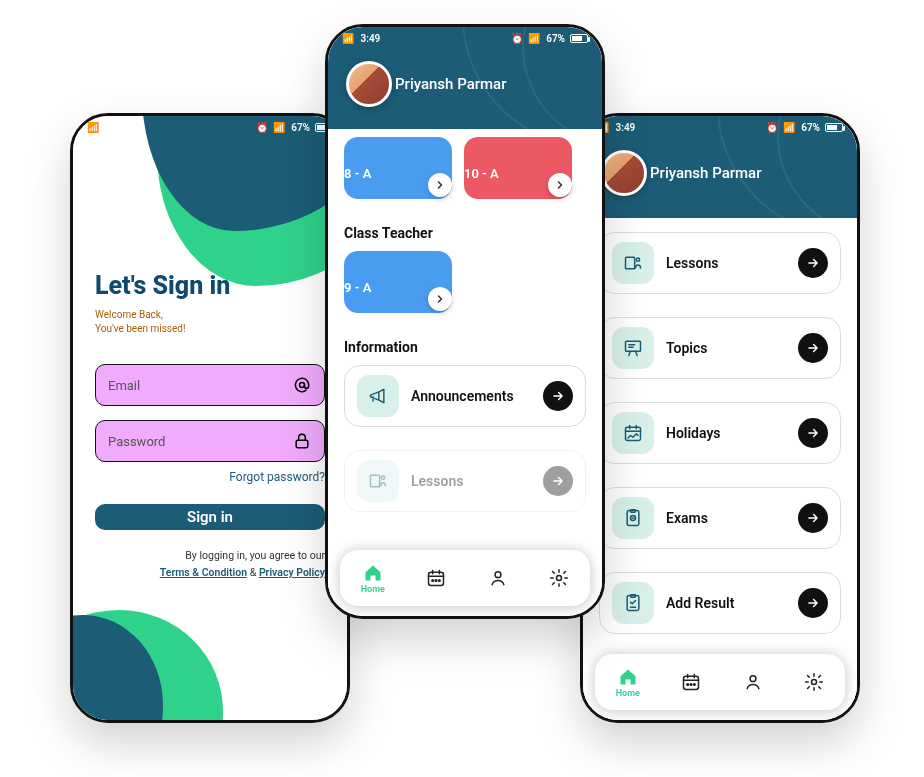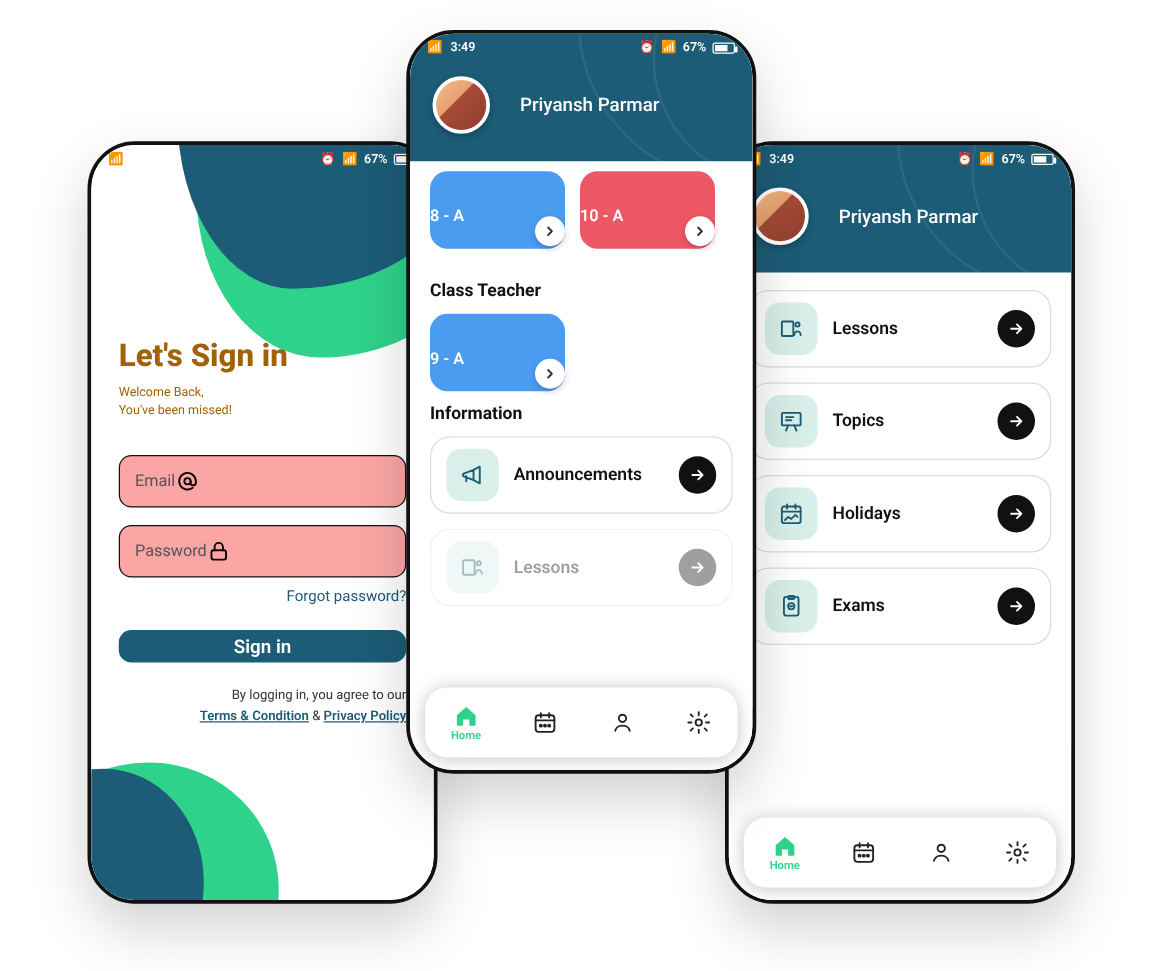"Priyansh Parmar" .user-row { gap: 24px -> 3px }
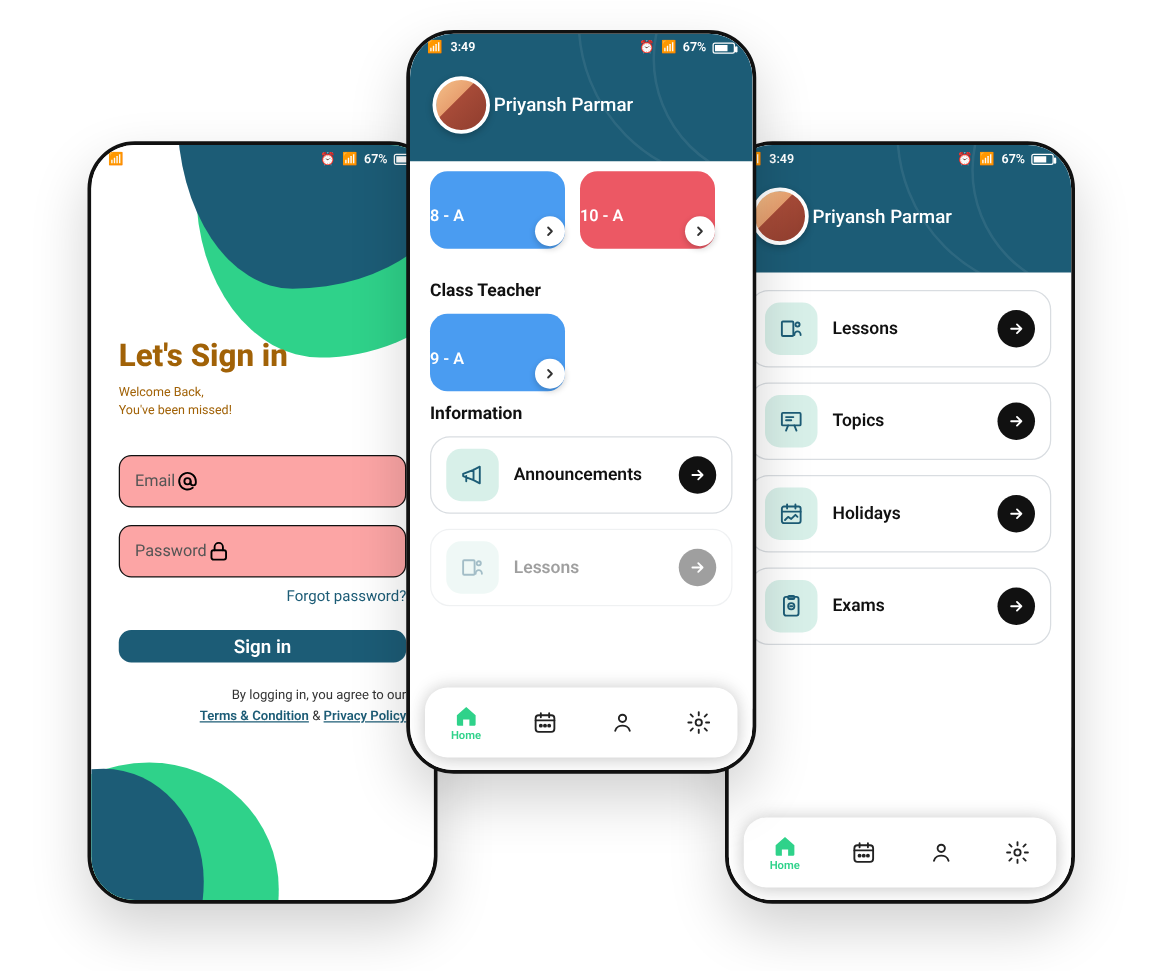"Lessons" .row-card { margin-bottom: 12px -> 23px }
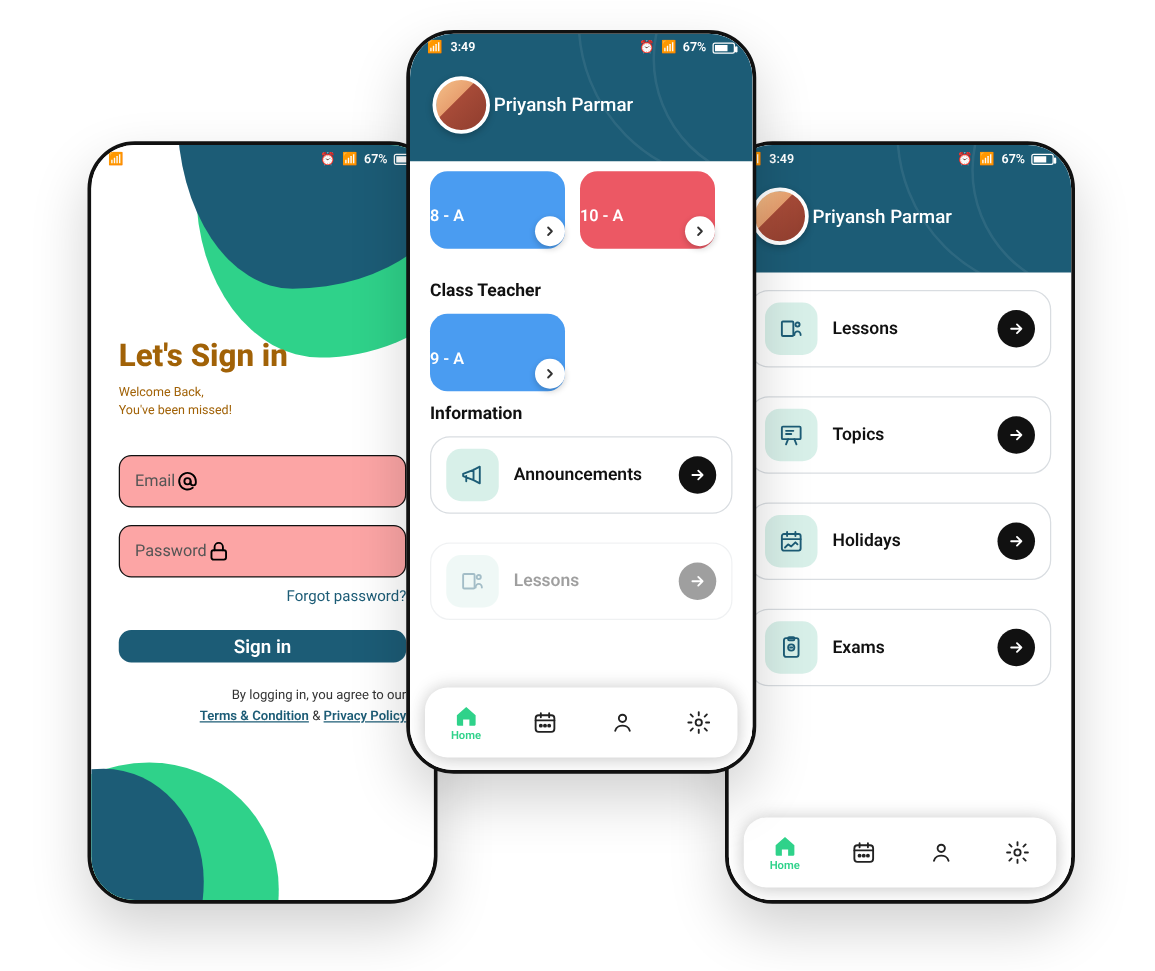"Let's Sign in" .login-title { color: #a16207 -> #0c4a6e }
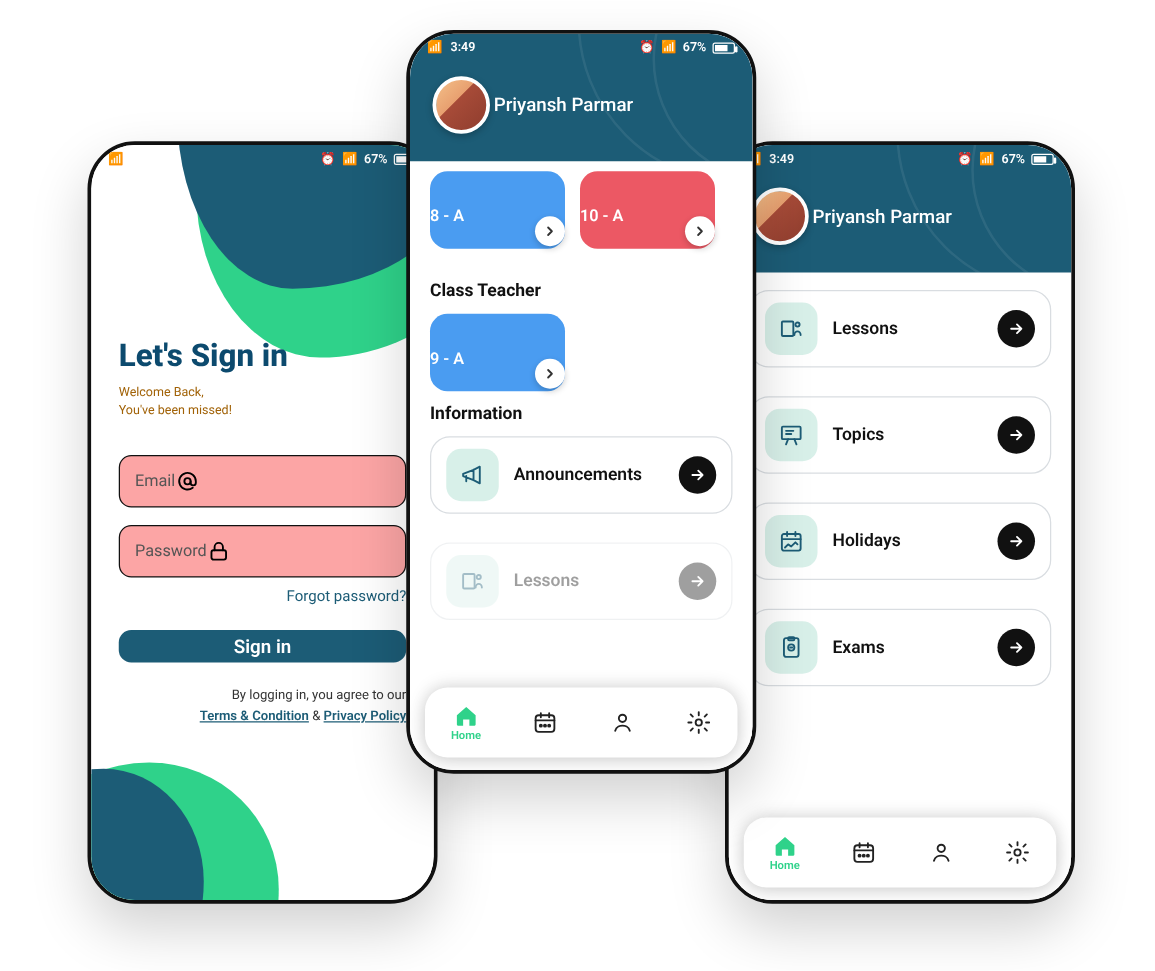"Information" div.sect { margin-top: 10px -> 26px }
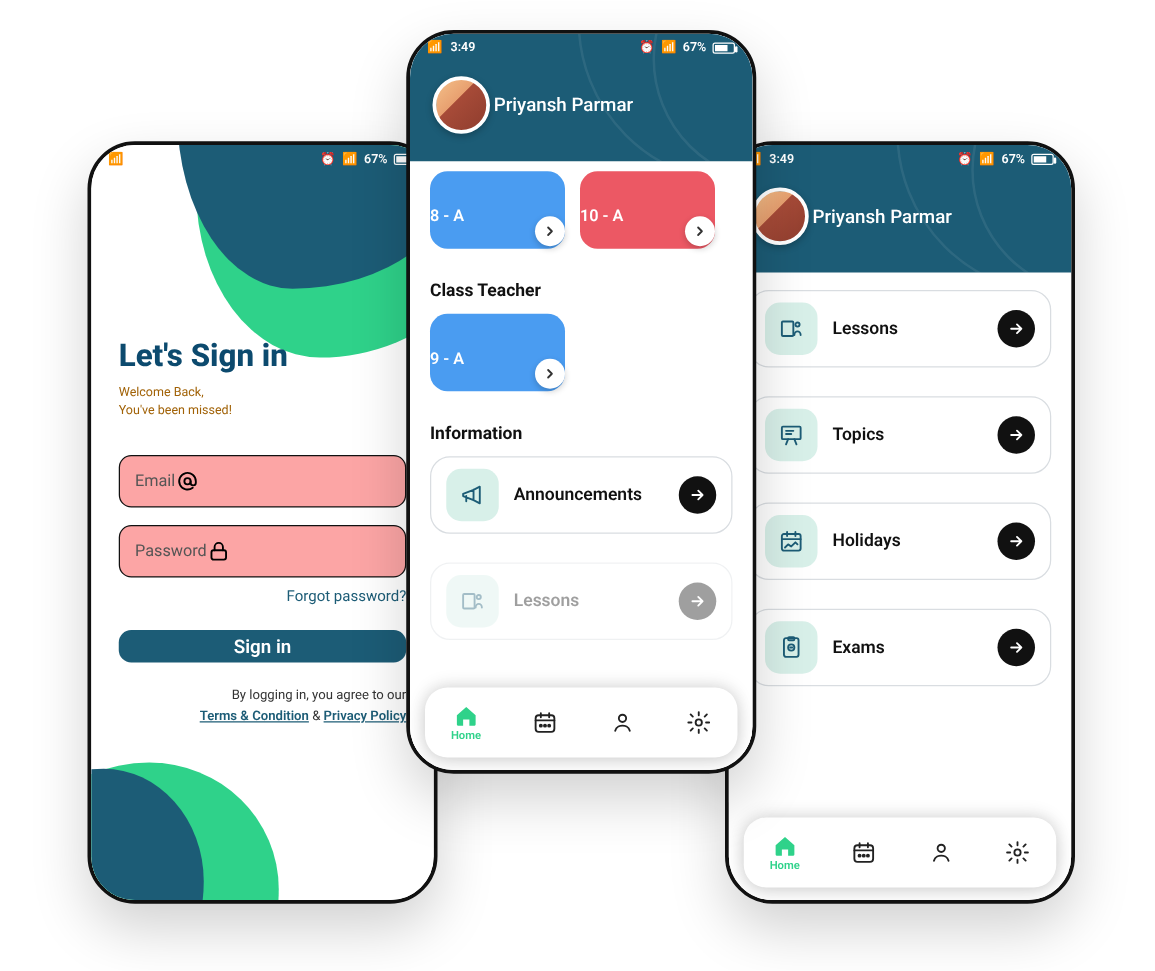"Email" .field { background: #fca5a5 -> #f0abfc; justify-content: none -> space-between }
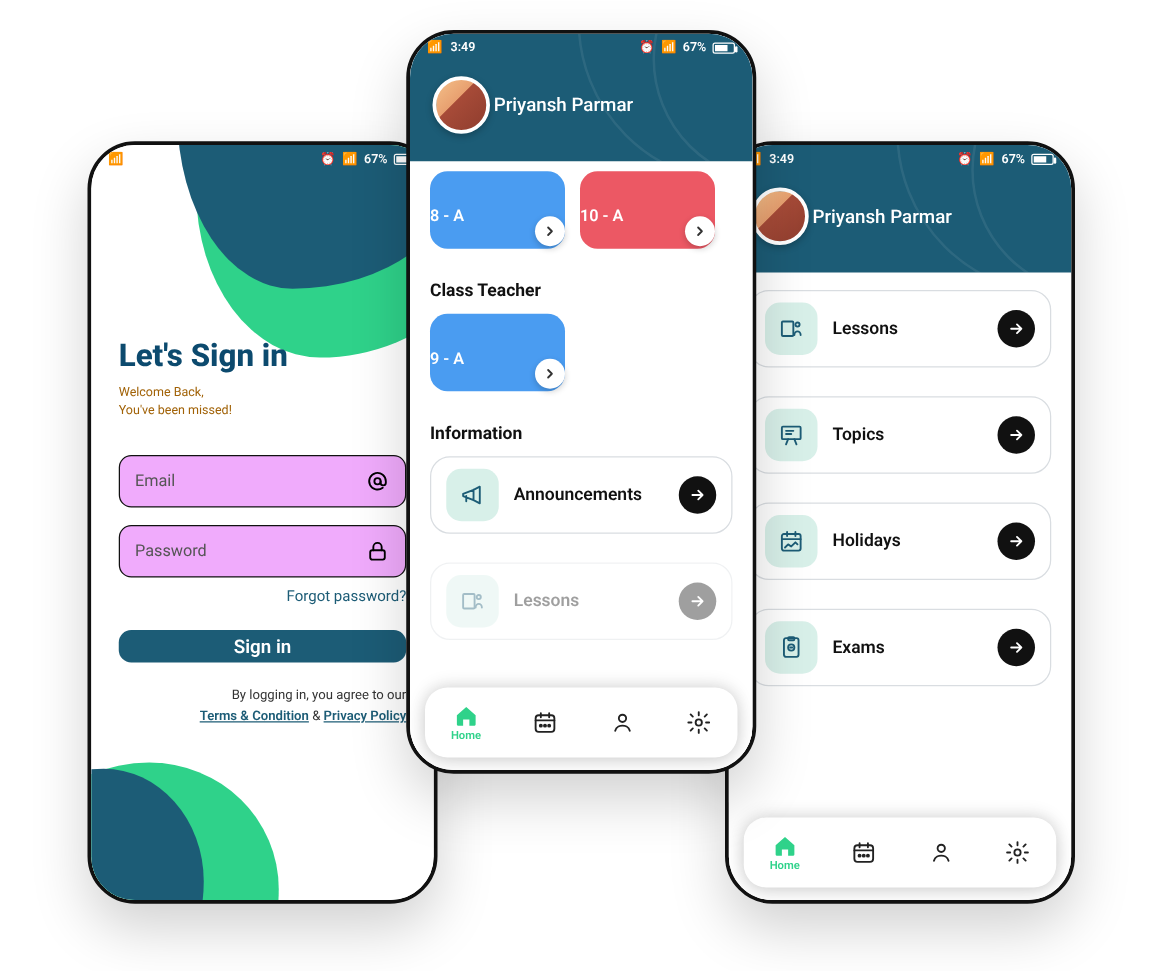"Add Result" div.row-card { html: none -> <div> <div> <svg> <rect></rect> <rect></rect> <path></path> </svg> </div> <div>Add Result</div> <div> <svg> <path></path> </svg> </div> </div> }
